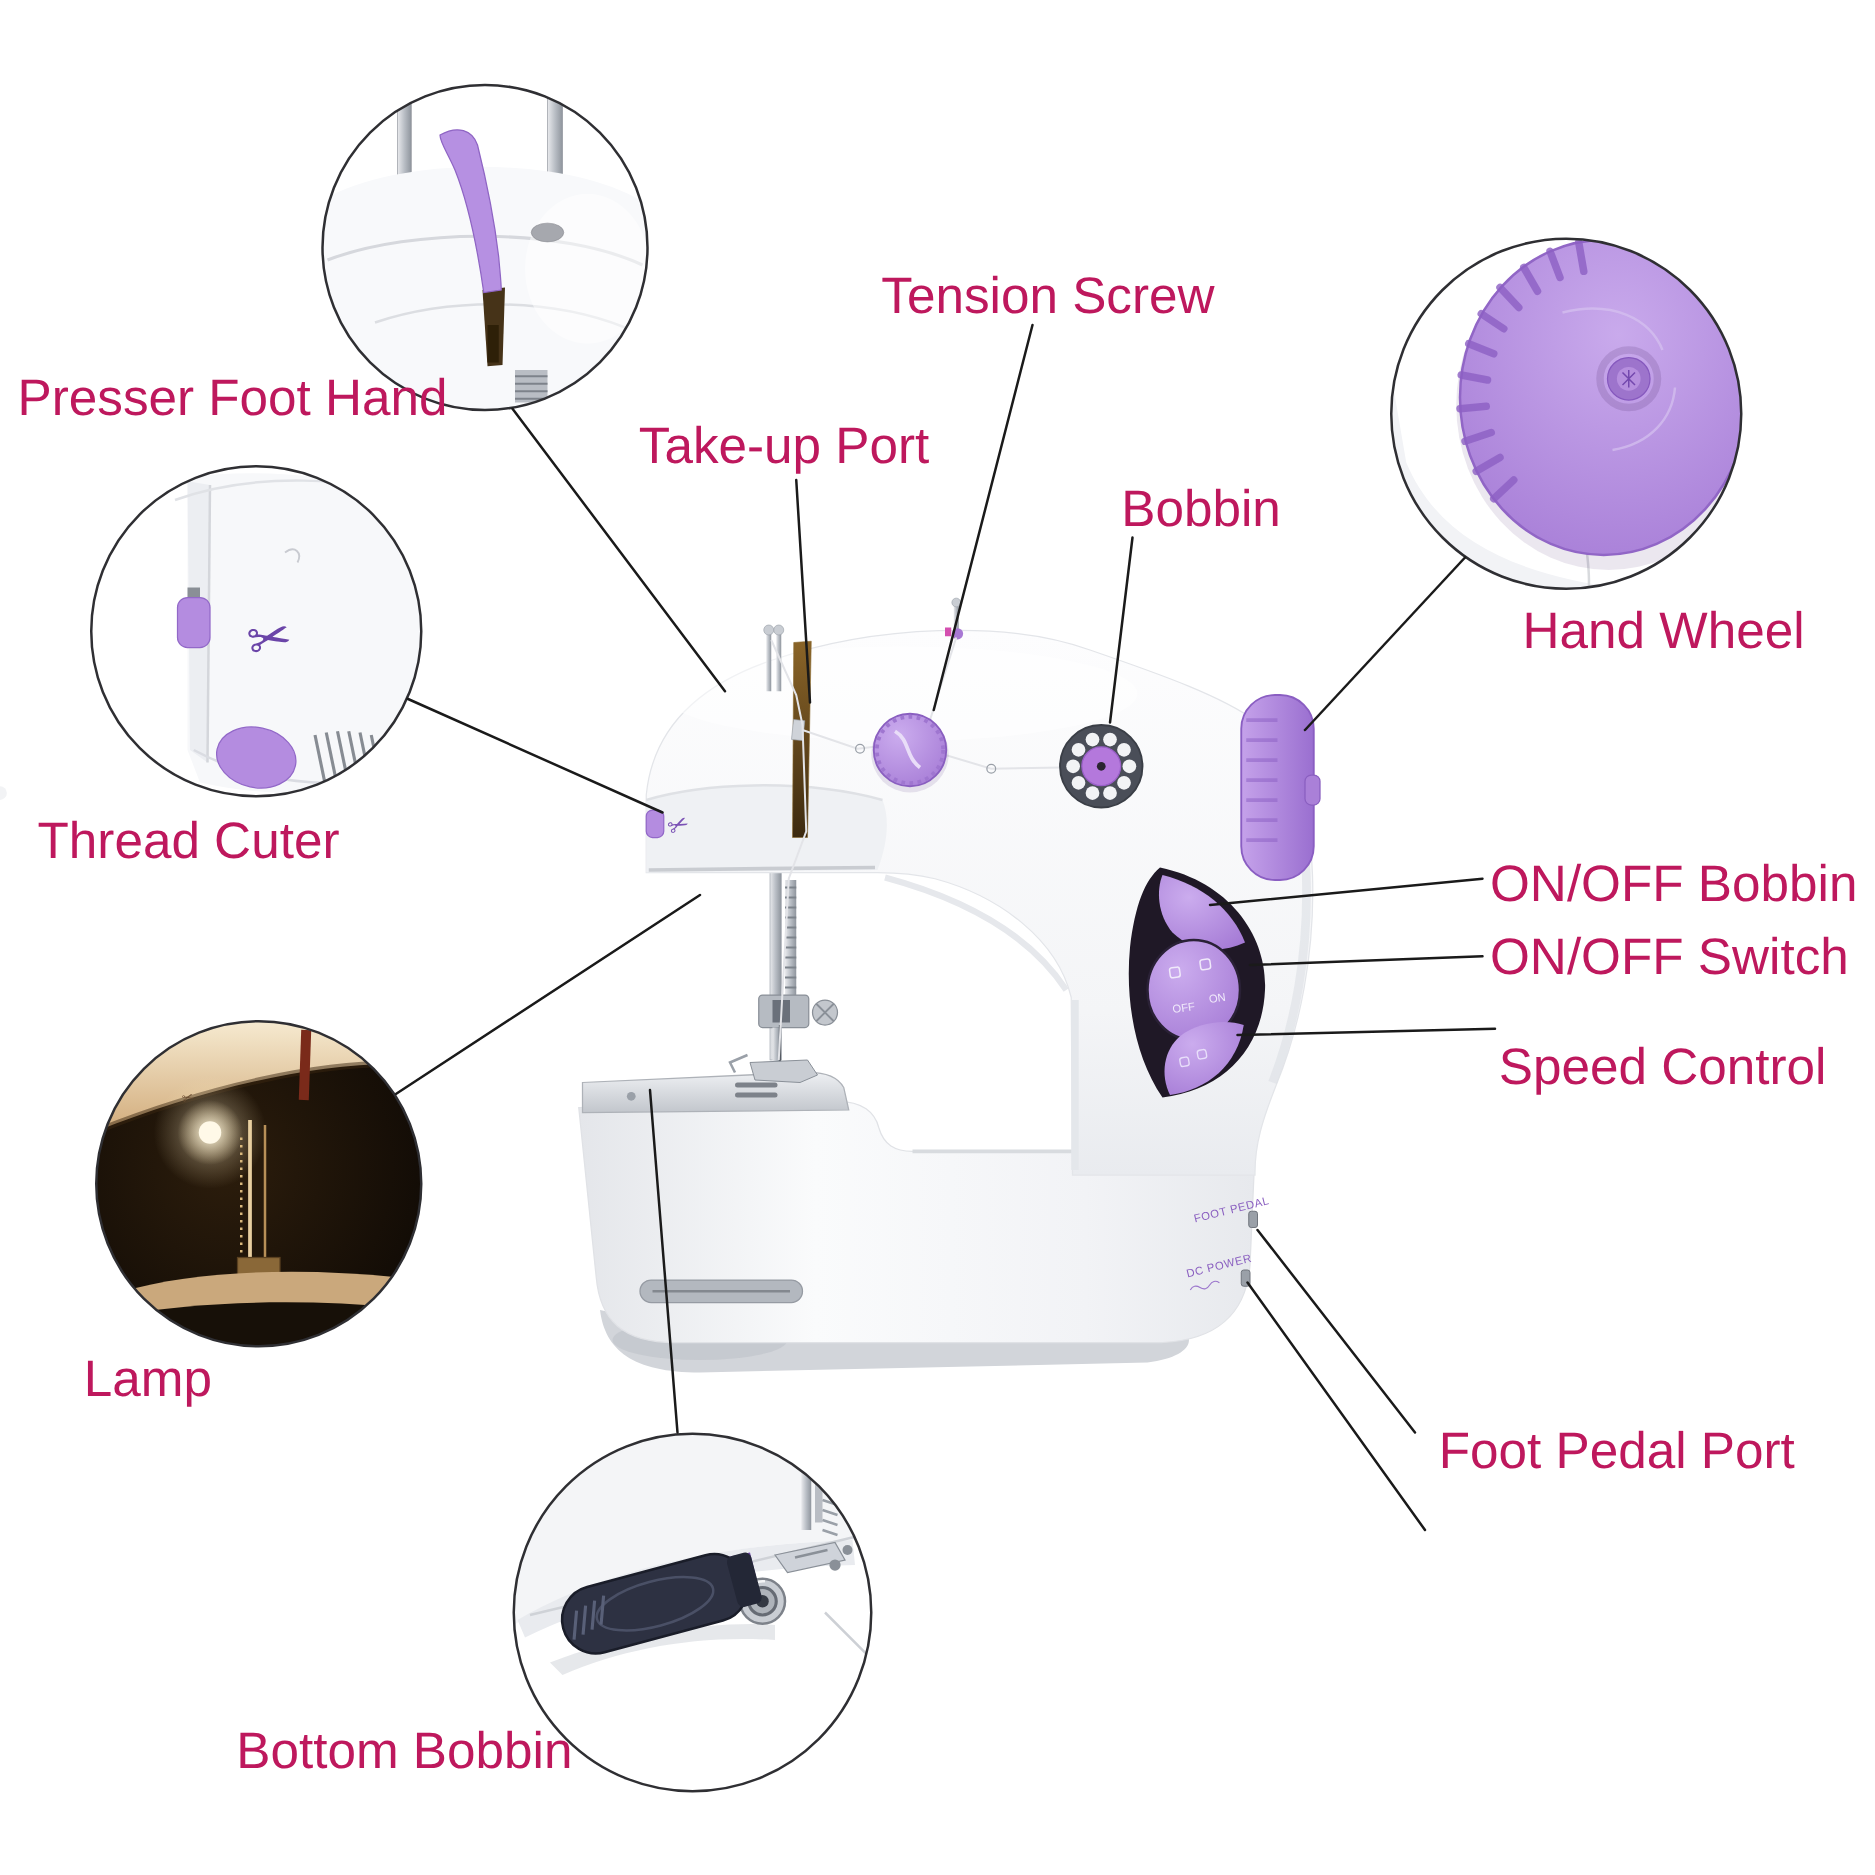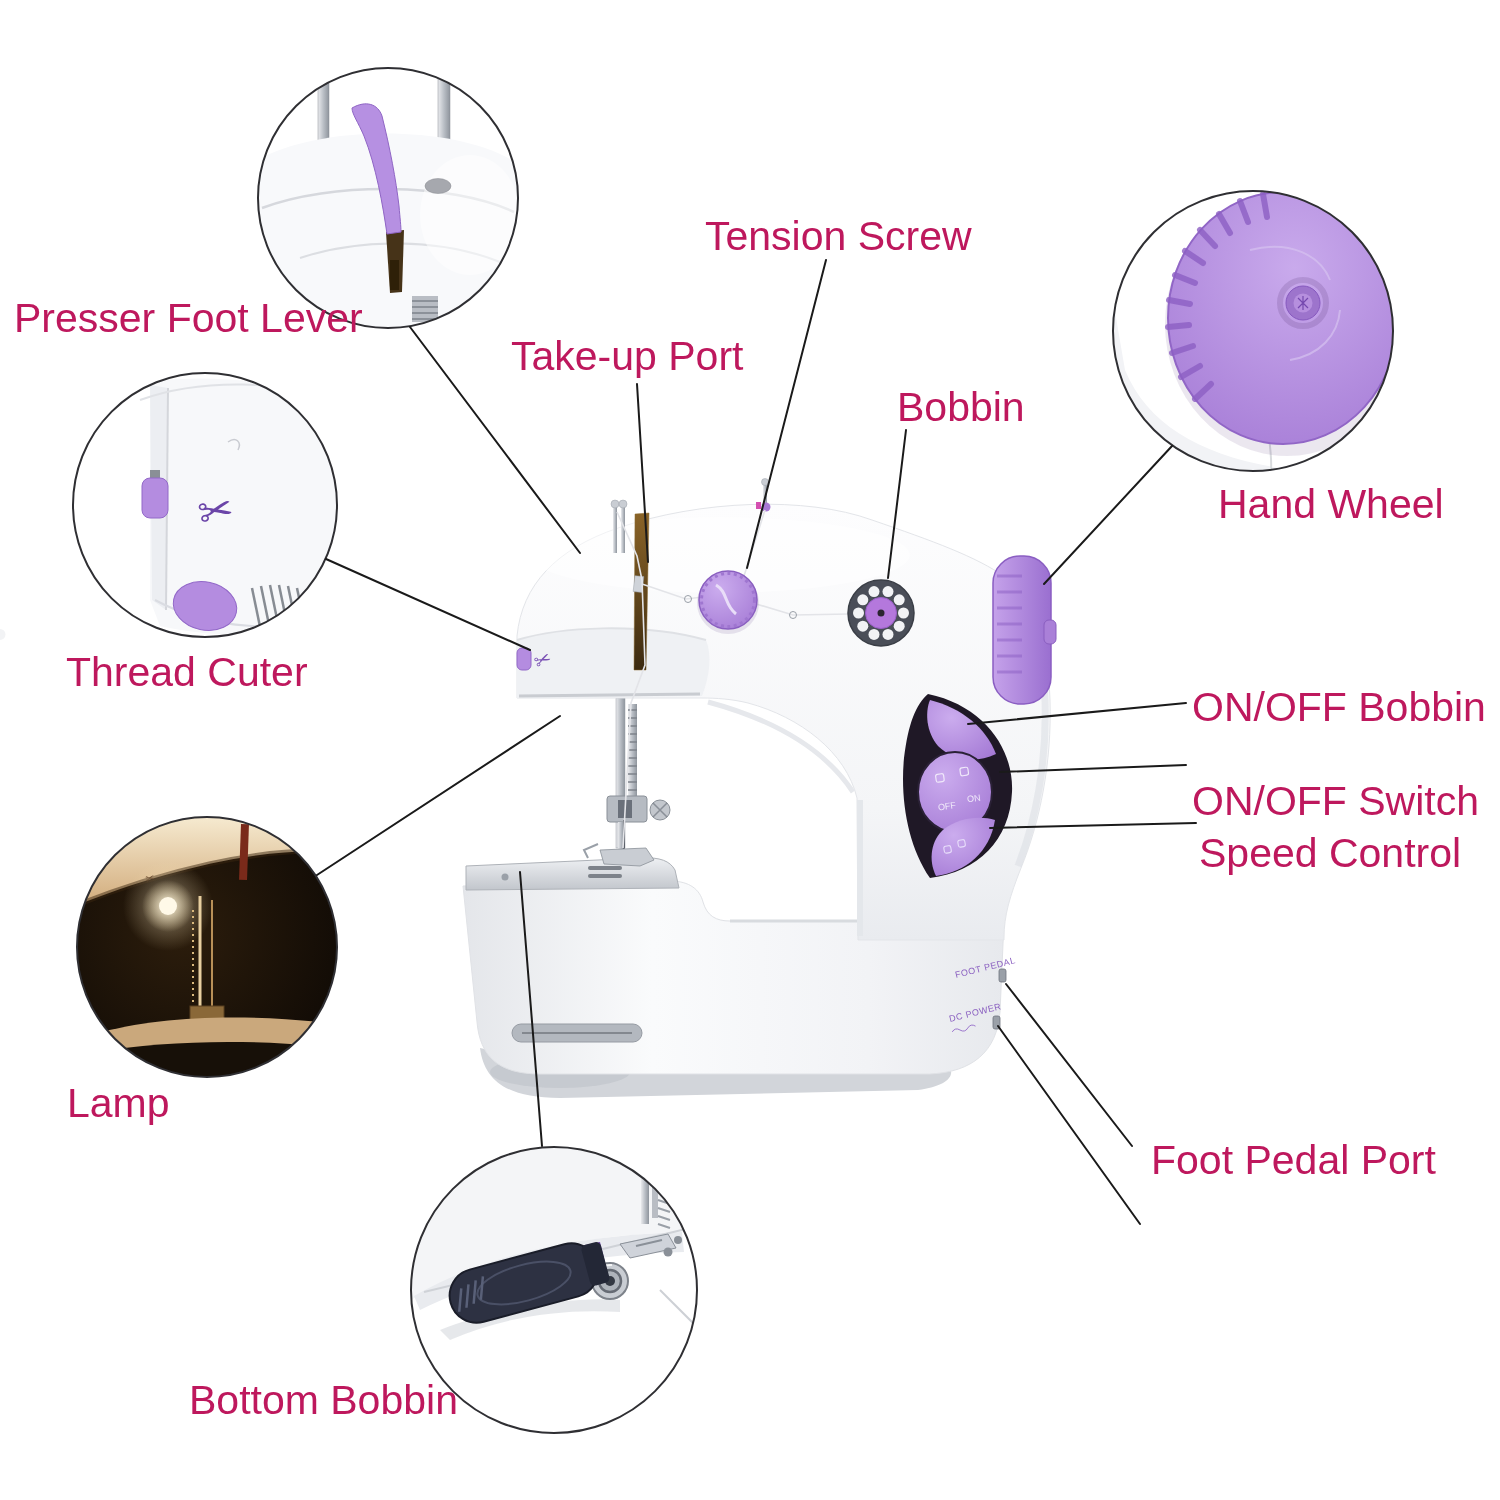"Presser Foot Lever" div.label { text: Lever -> Hand }
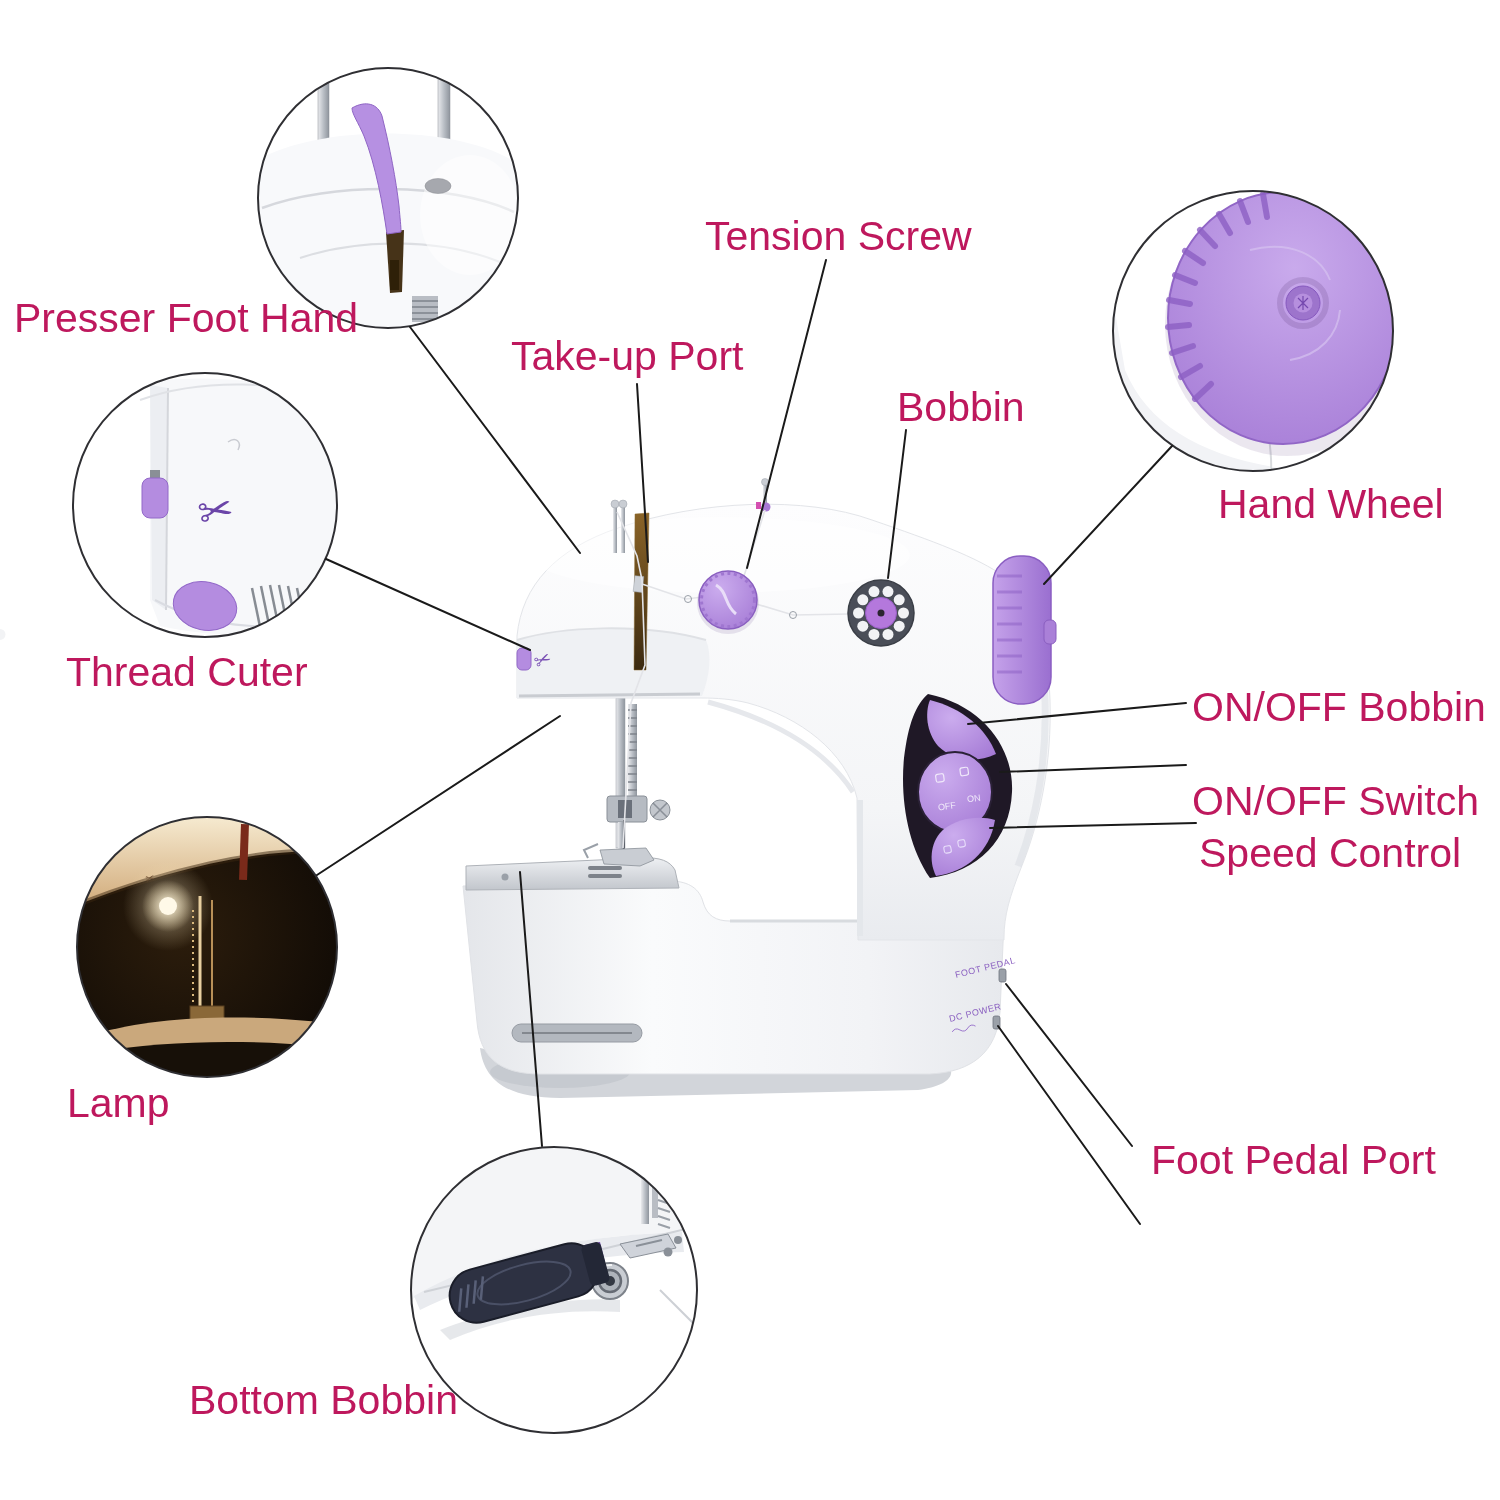"Thread Cuter" div.label { margin-left: 36px -> none }
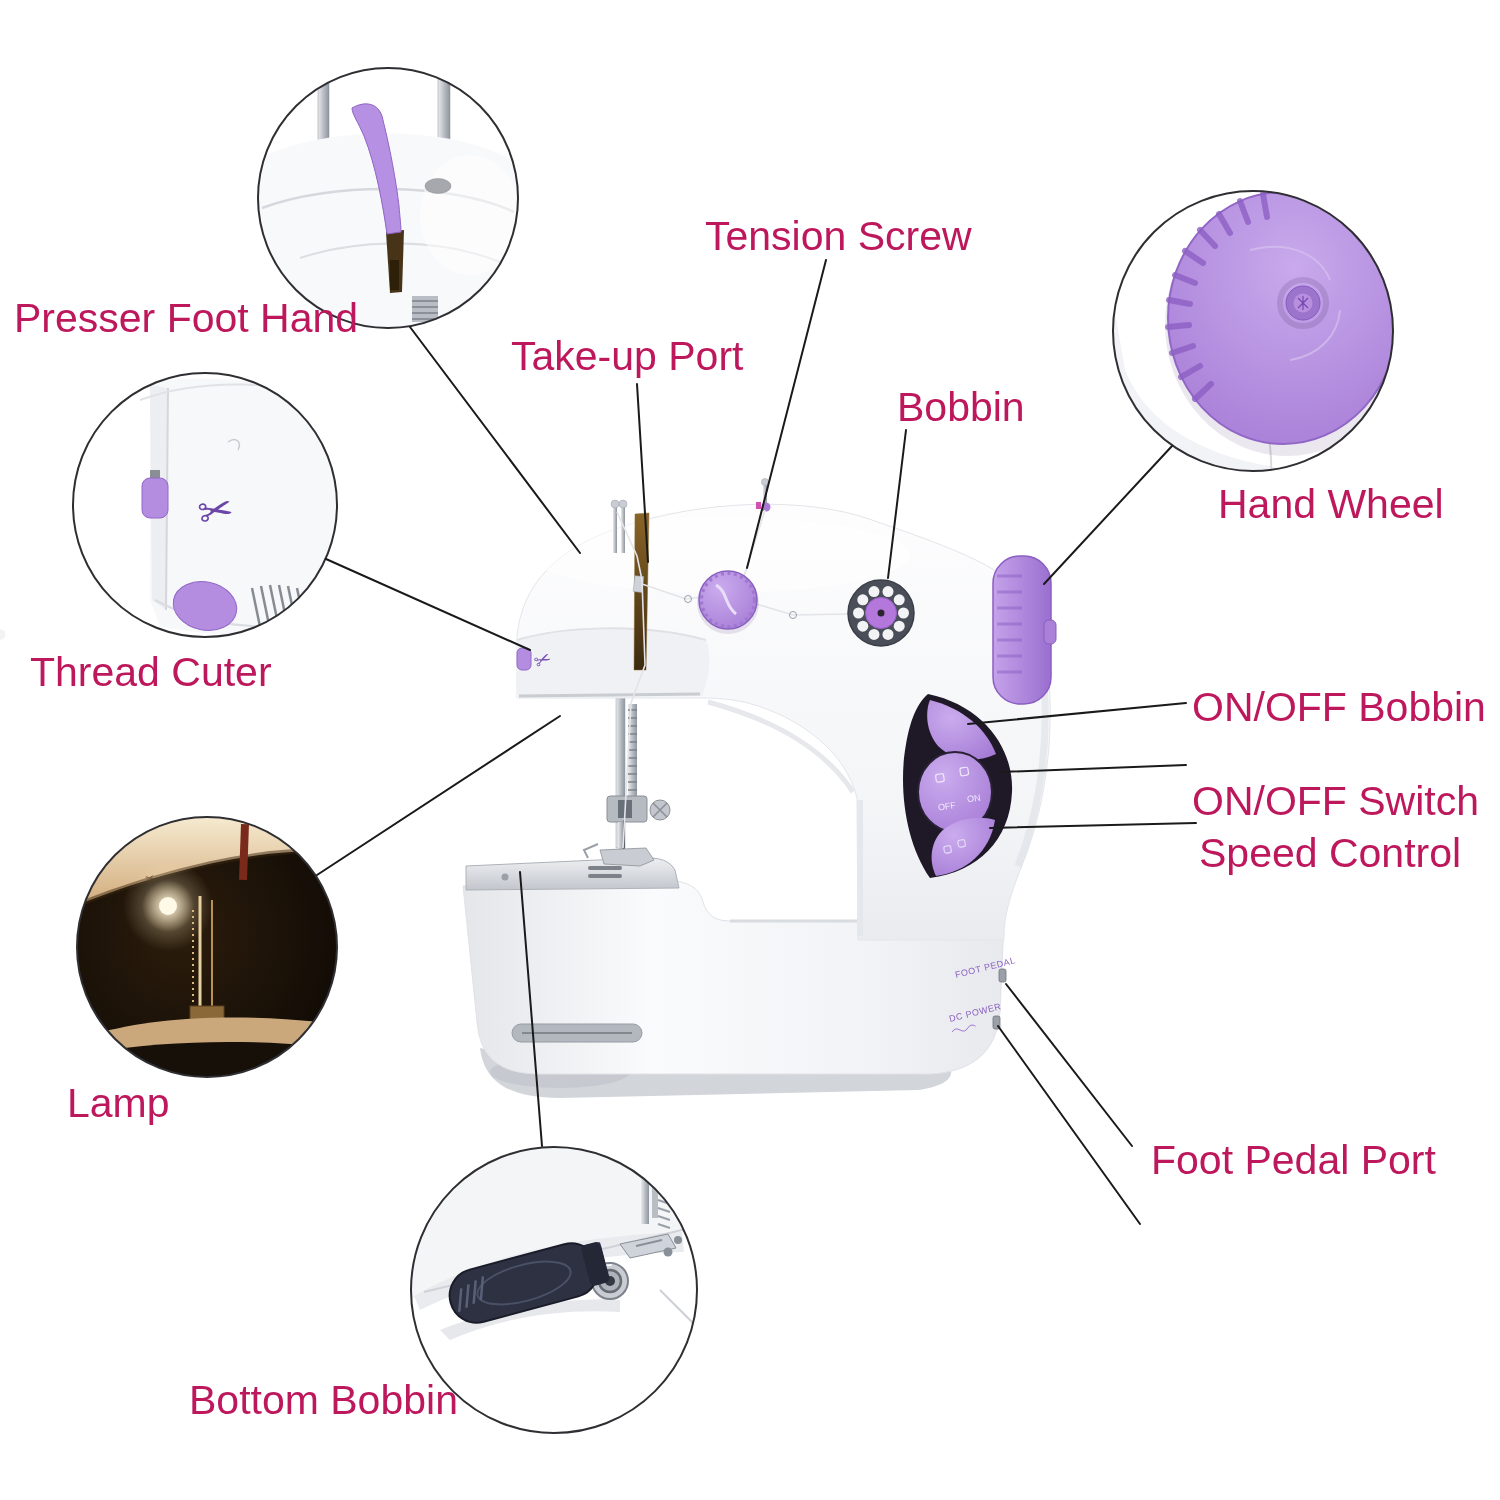"ON/OFF Switch" div.label { top: 780px -> 744px }
